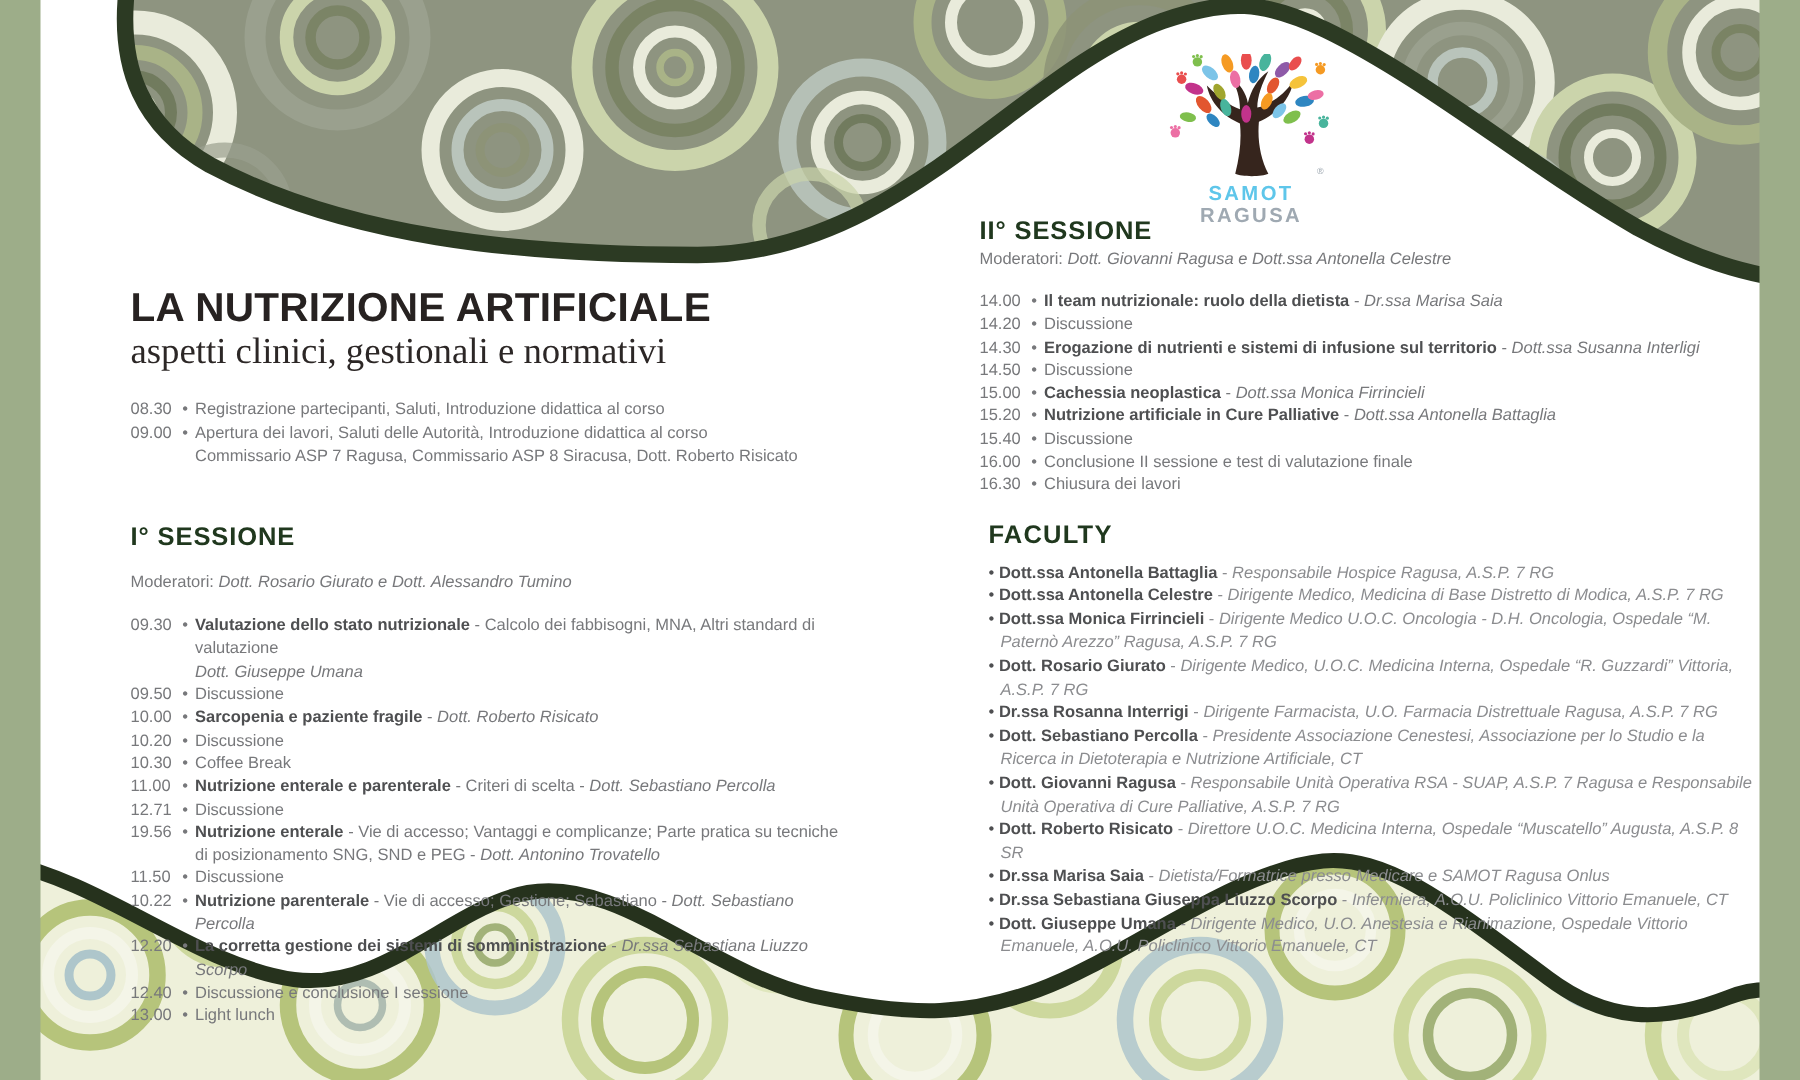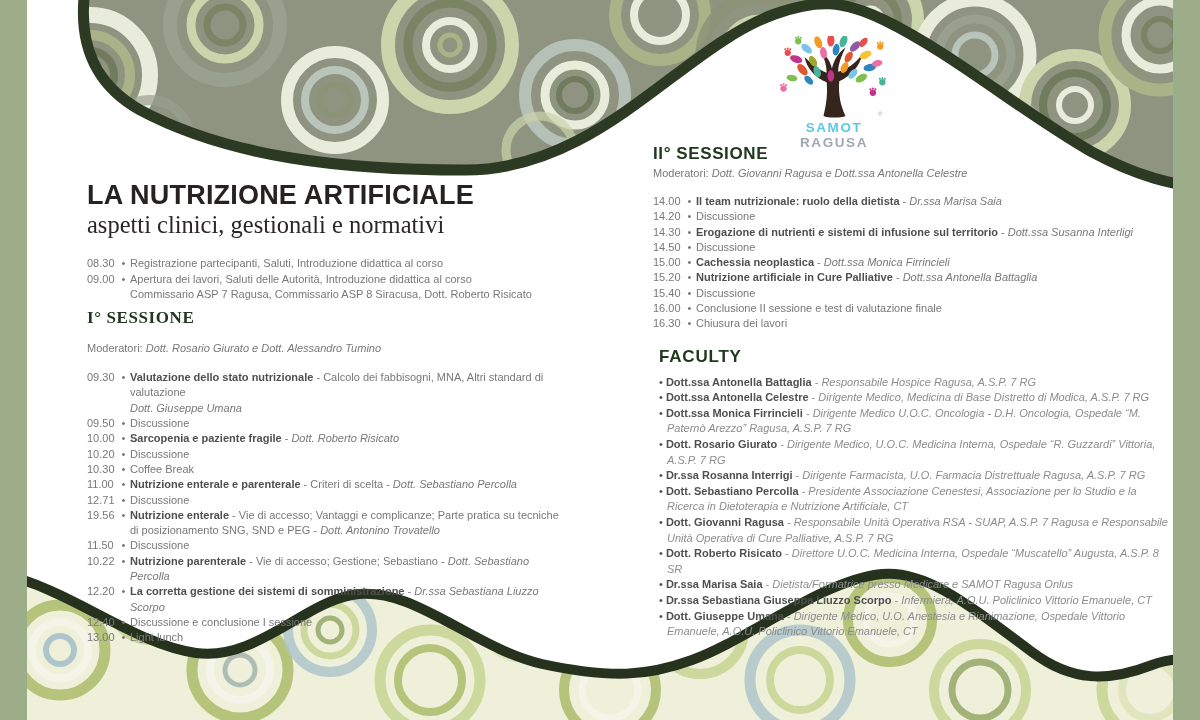"LA NUTRIZIONE ARTIFICIALE" .left-col { top: 181px -> 191px }
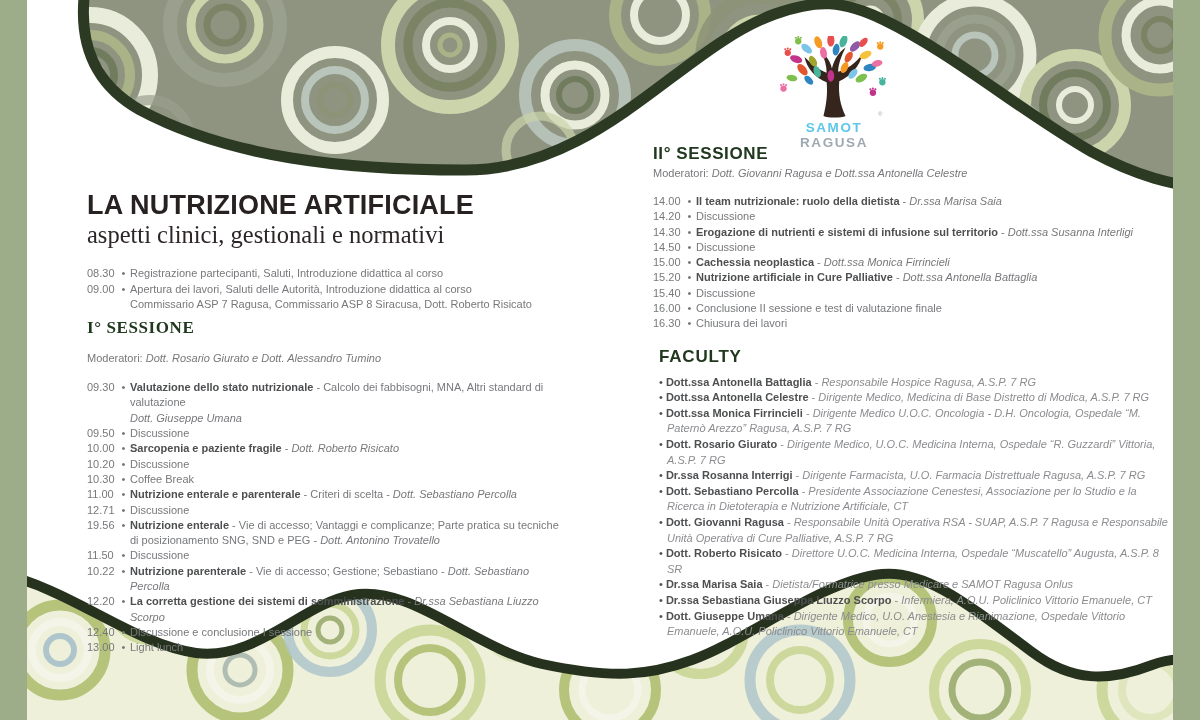"I° SESSIONE" .s1-heading { font-family: Liberation Serif, serif -> none; margin-top: 6px -> 36px }
